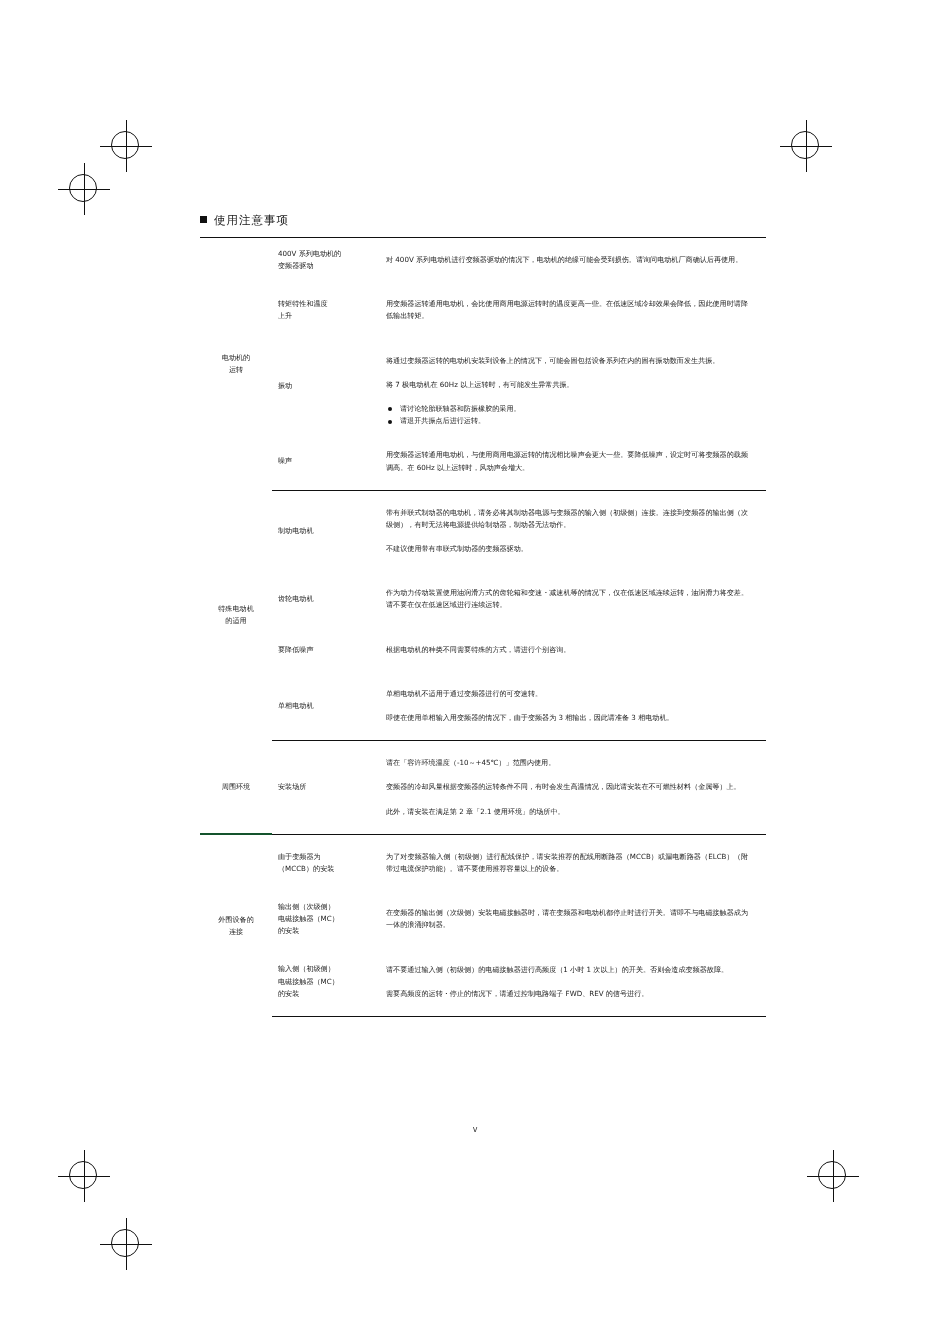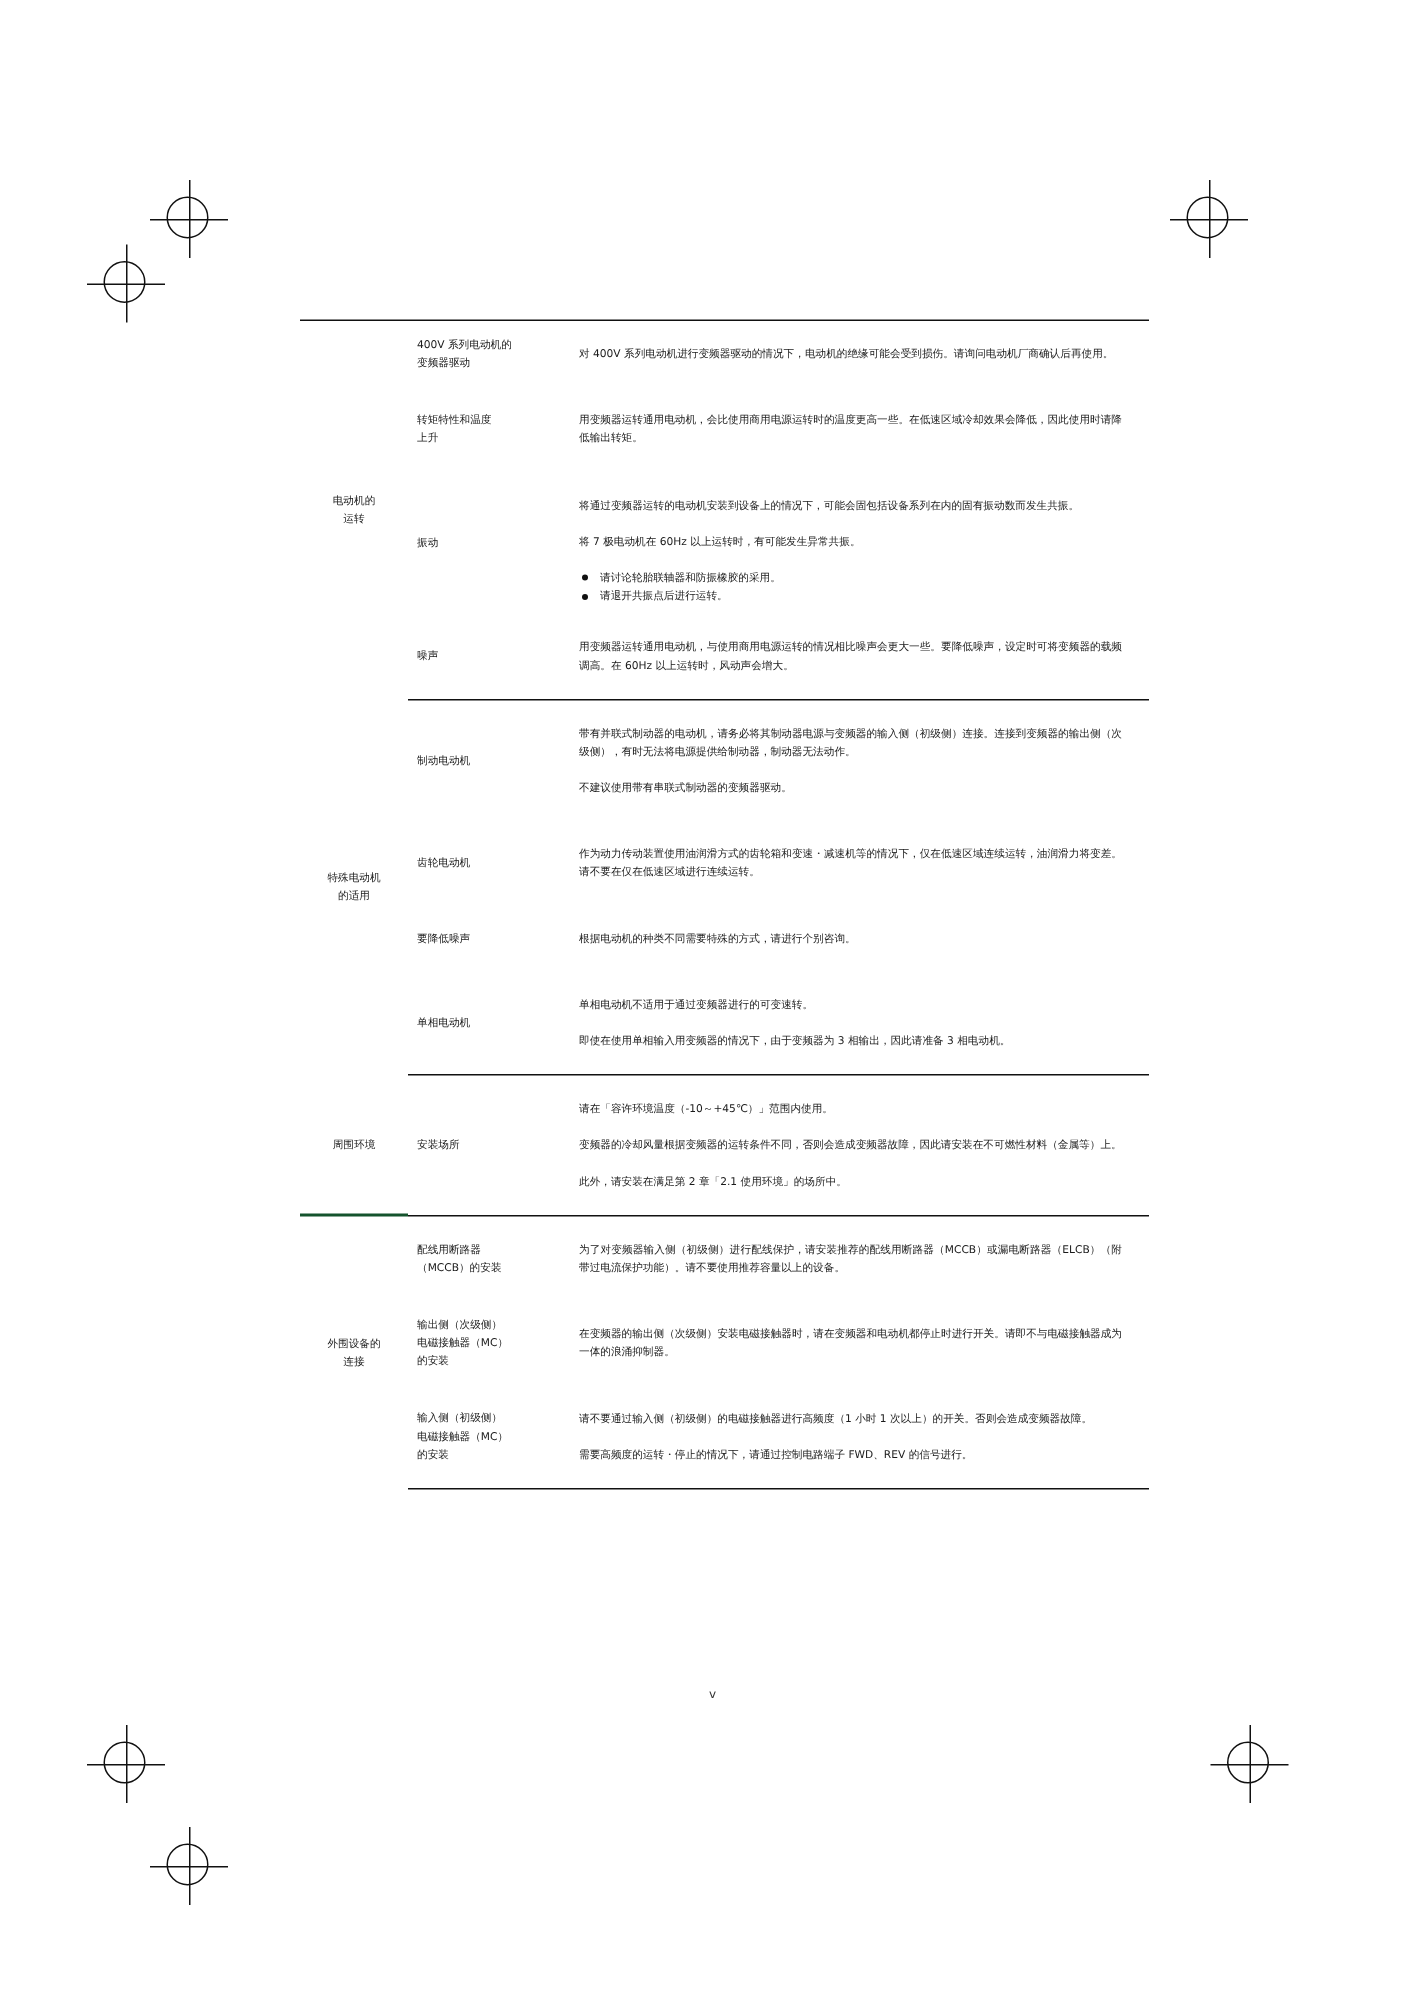"使用注意事项" div.section-title { html: none -> <div> <span></span><span>使用注意事项</span> </div> }
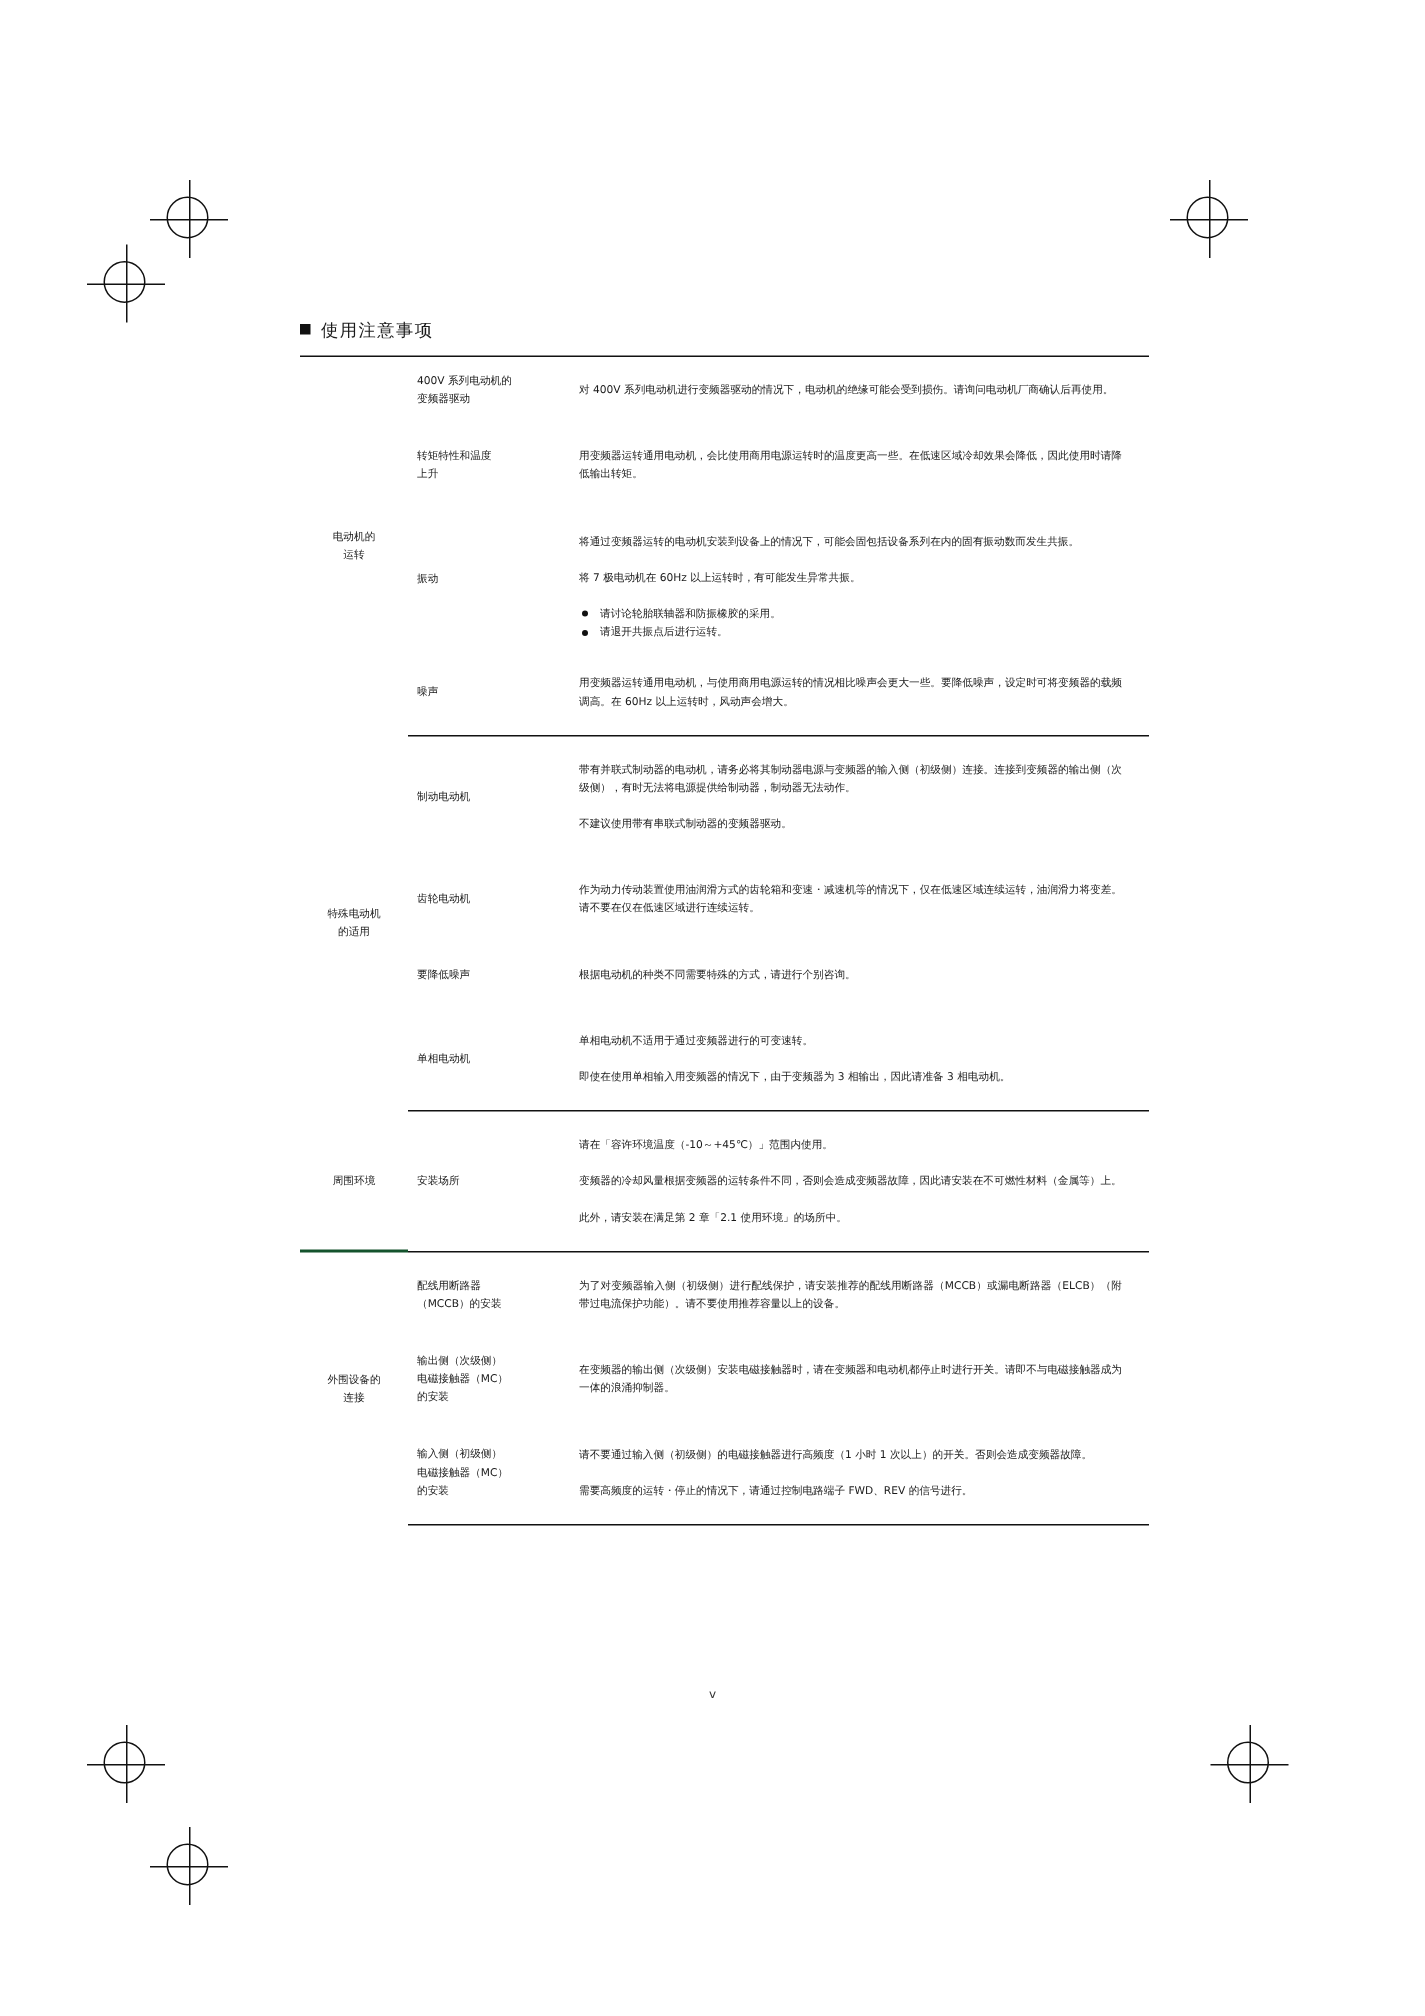"变频器的冷却风量根据变频器的运转条件不同，否则会造成变频器故障，因此请安装在不可" p { text: 否则会造成变频器故障 -> 有时会发生高温情况 }
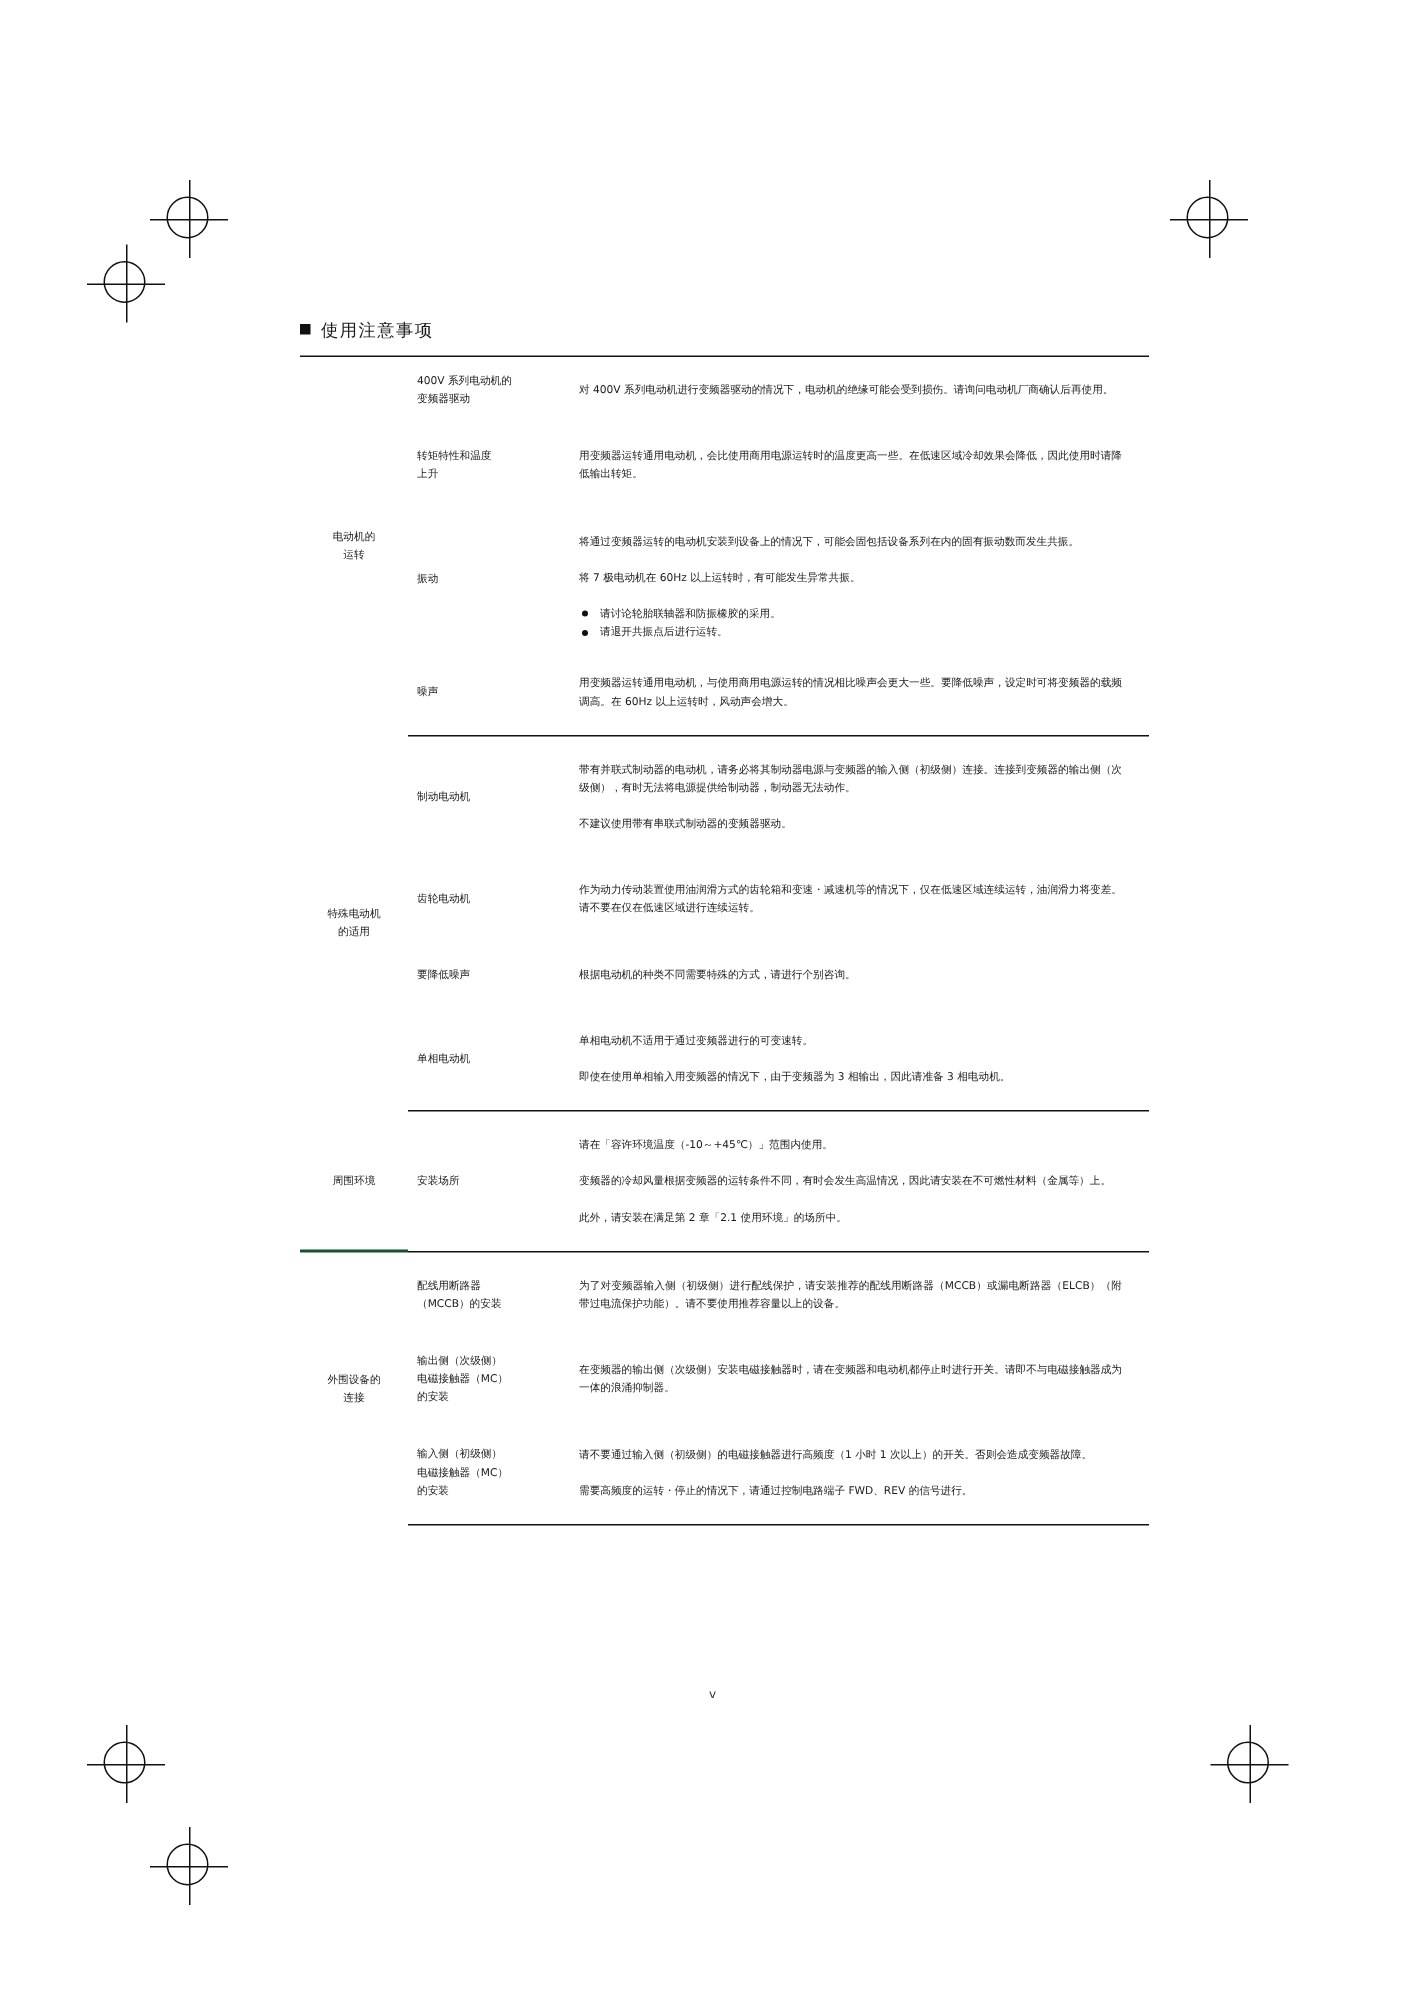"配线用断路器" div { text: 配线用断路器 -> 由于变频器为 }
